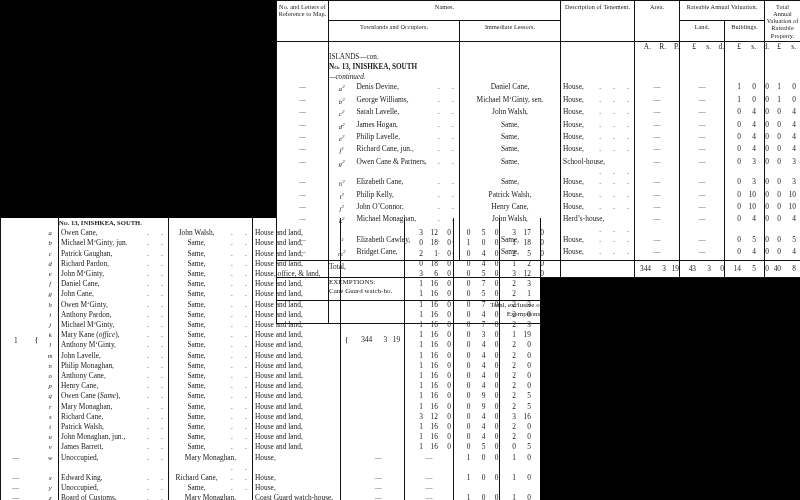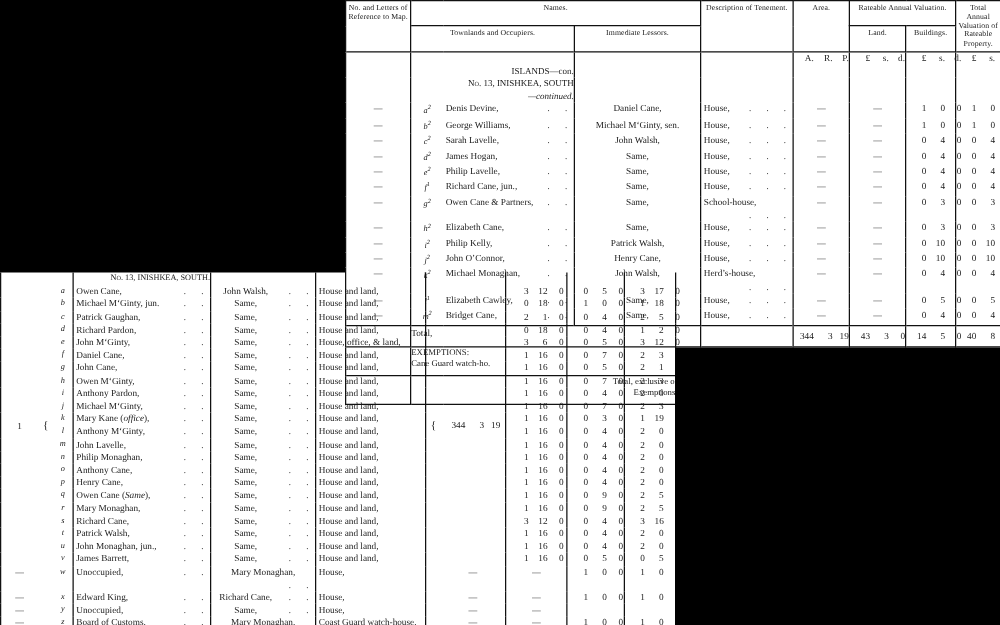"ISLANDS—con." .caption { text-align: right -> left }
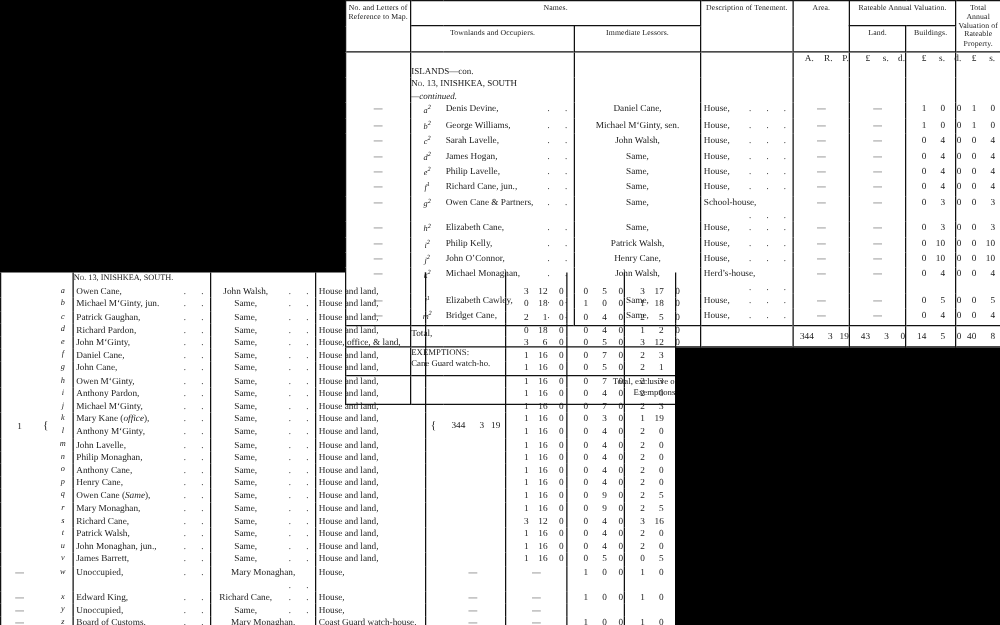"No. 13, INISHKEA, SOUTH" .smallcap { font-weight: none -> bold }
